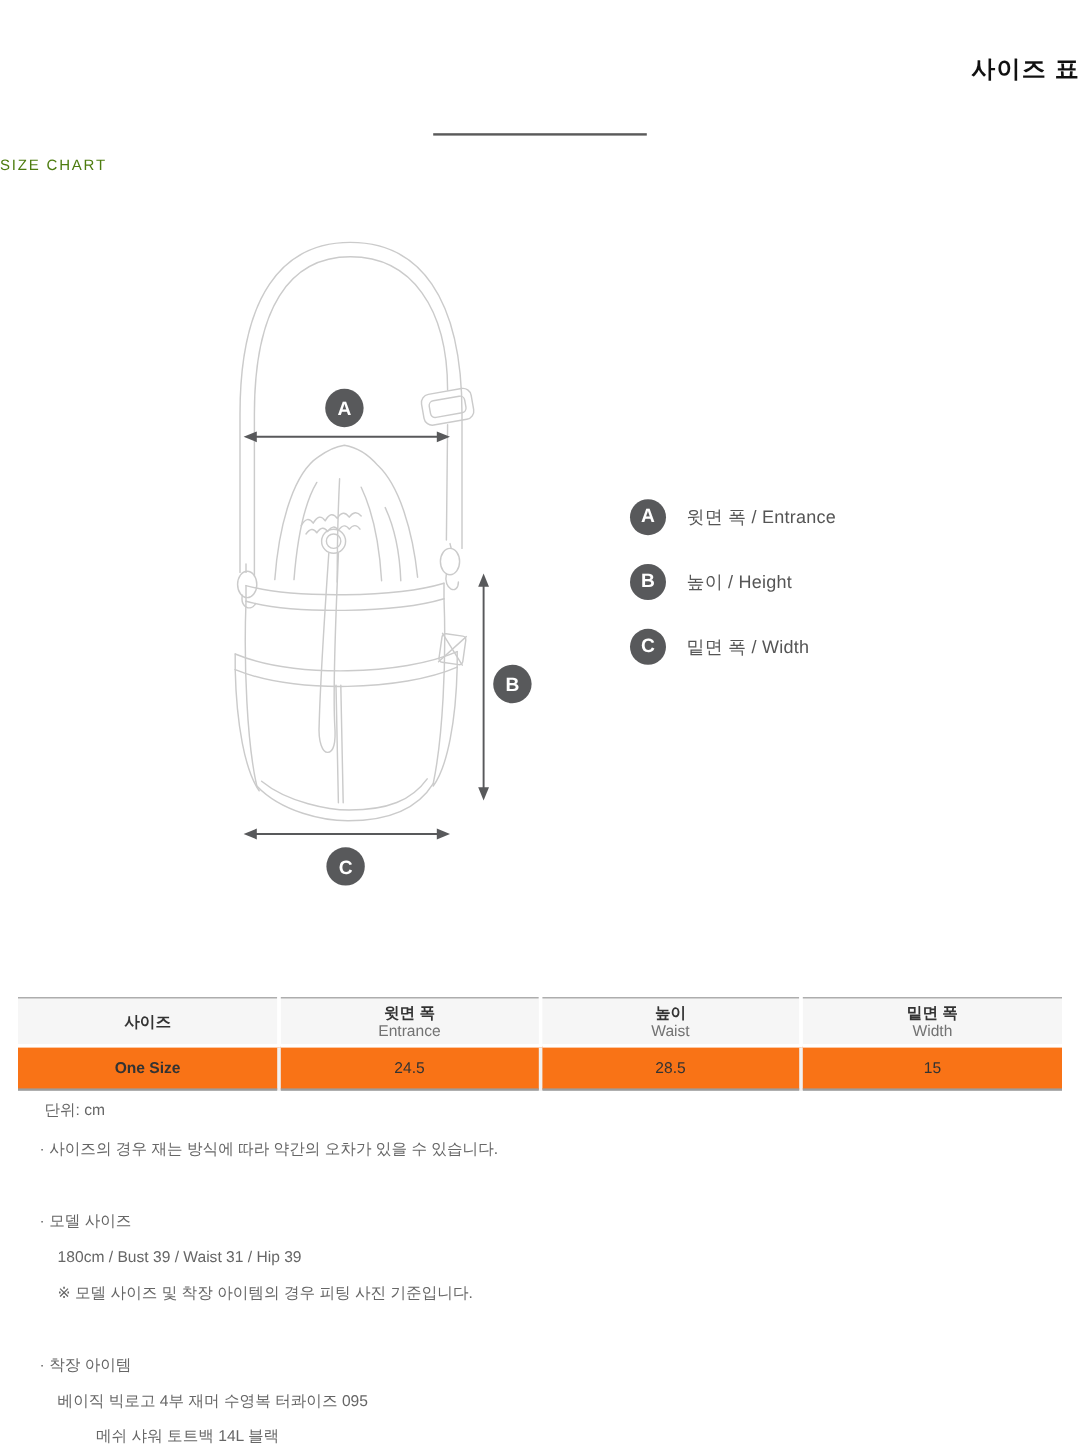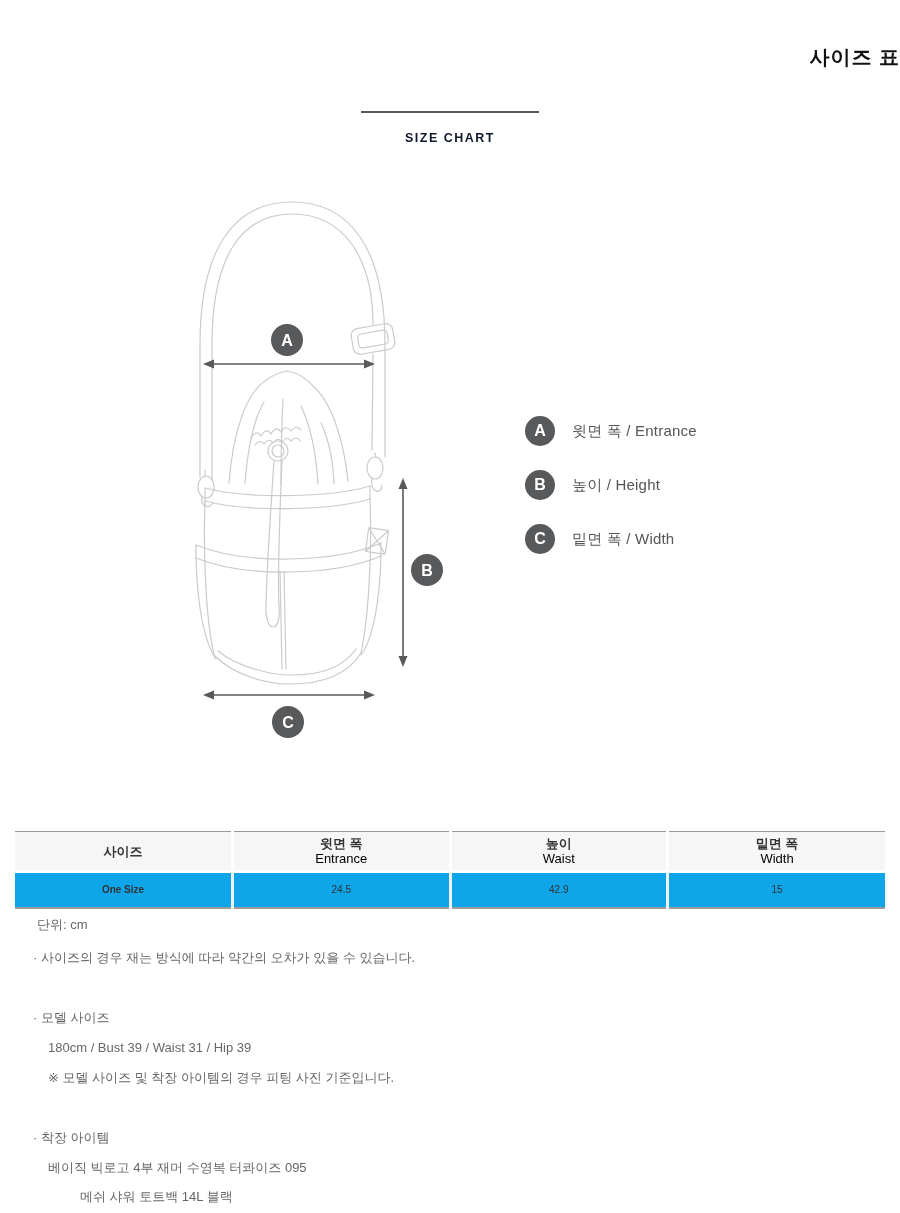"SIZE CHART" .page-subtitle { color: #0f172a -> #4d7c0f; font-weight: bold -> normal; text-align: center -> none }
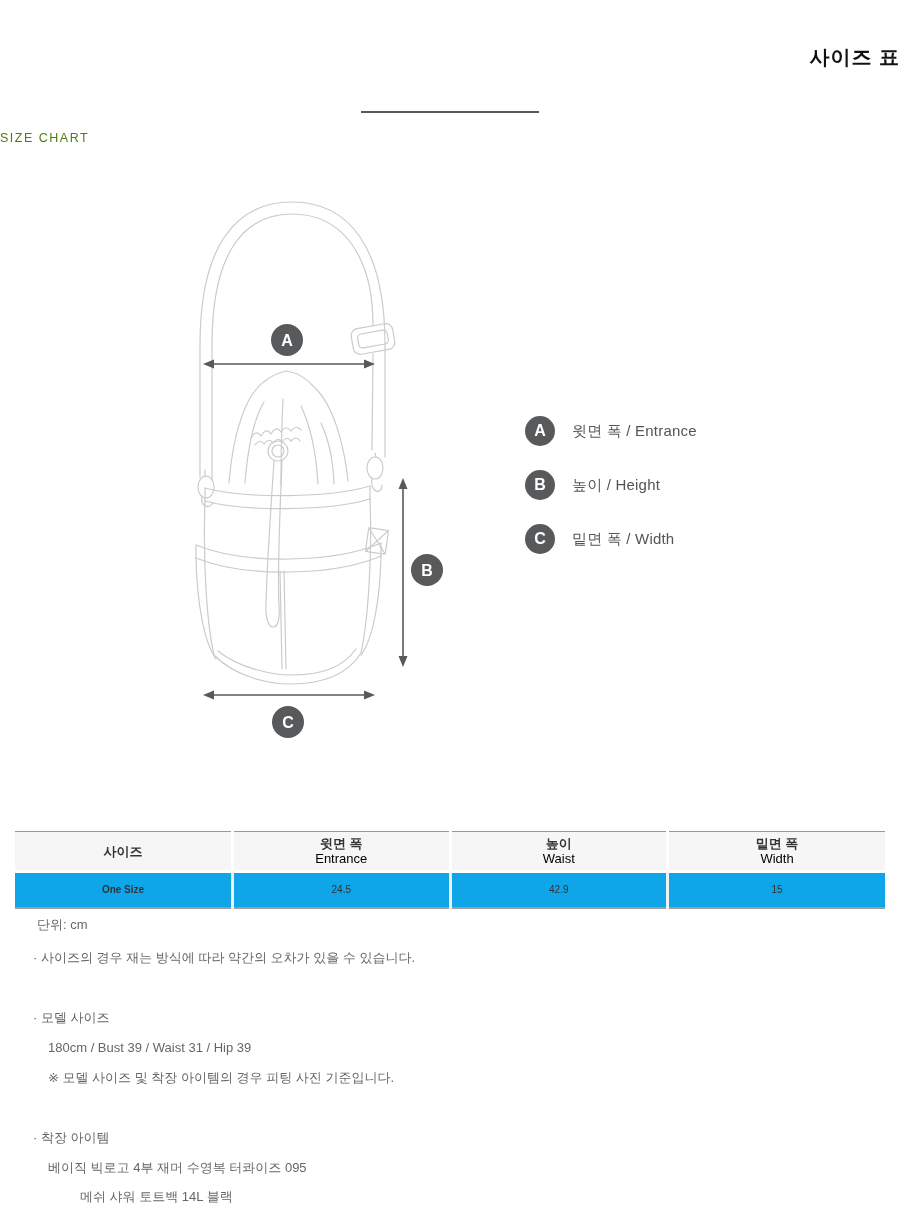"Entrance" .size-table th .en { color: #000000 -> #737373 }
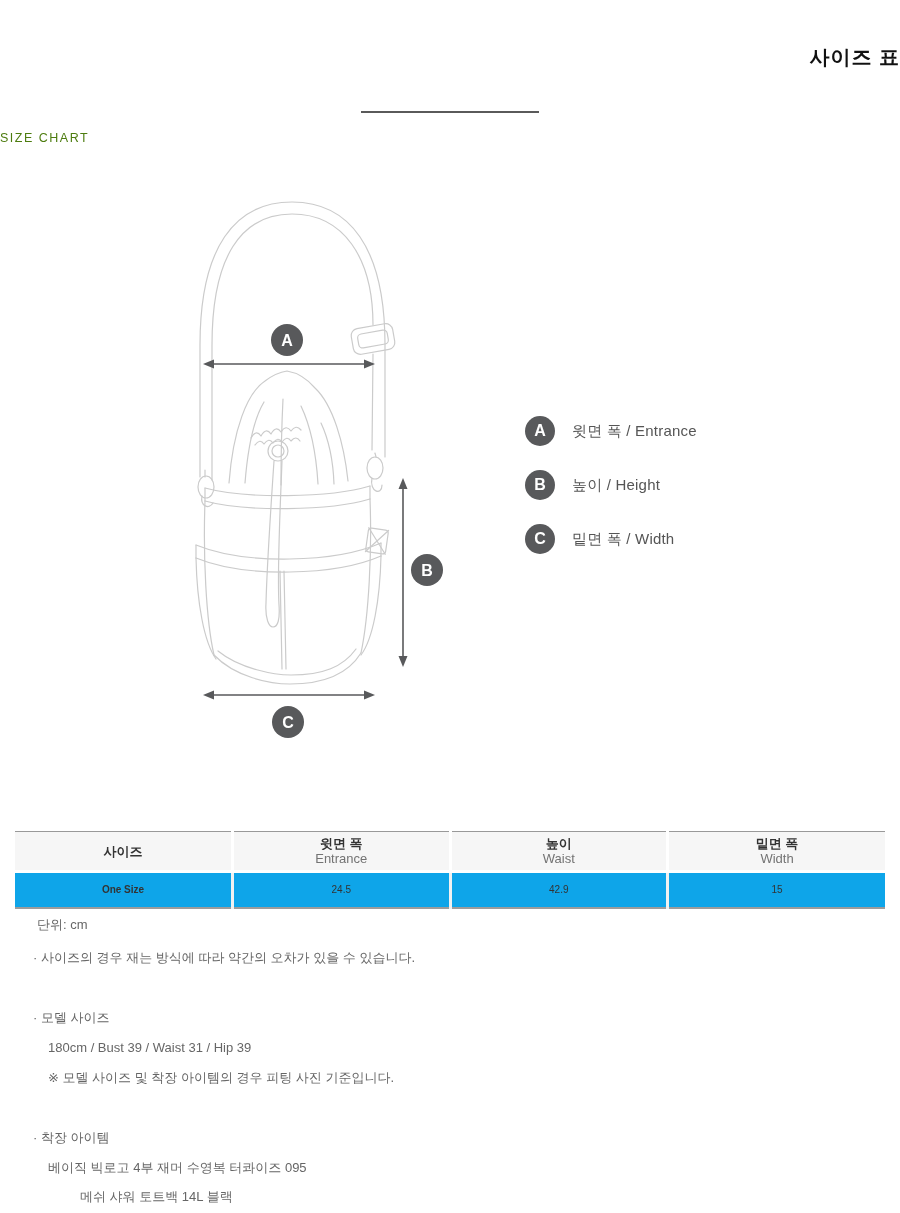"One Size" .size-table td { background: #0ea5e9 -> #f97316; font-size: 10px -> 13px }
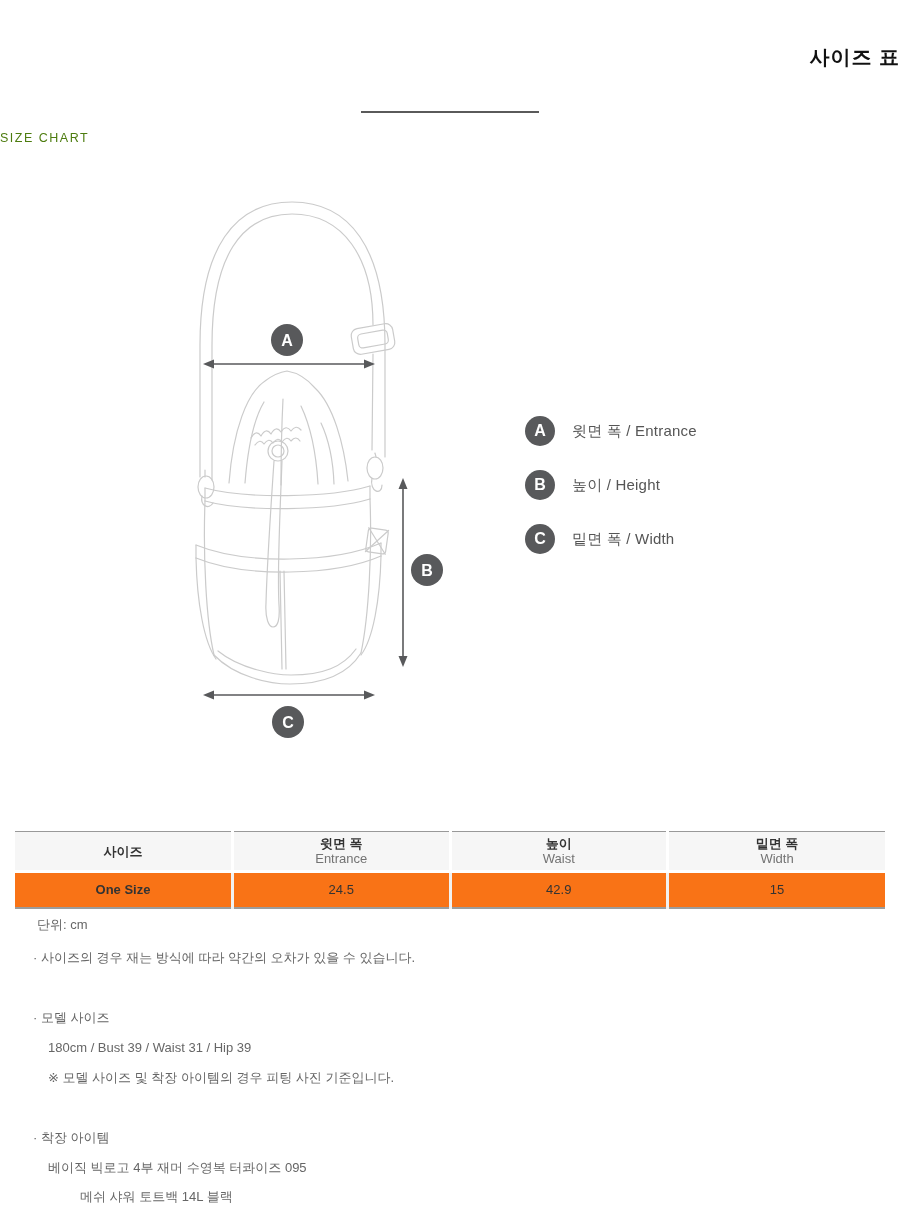"42.9" td { text: 42.9 -> 28.5 }
